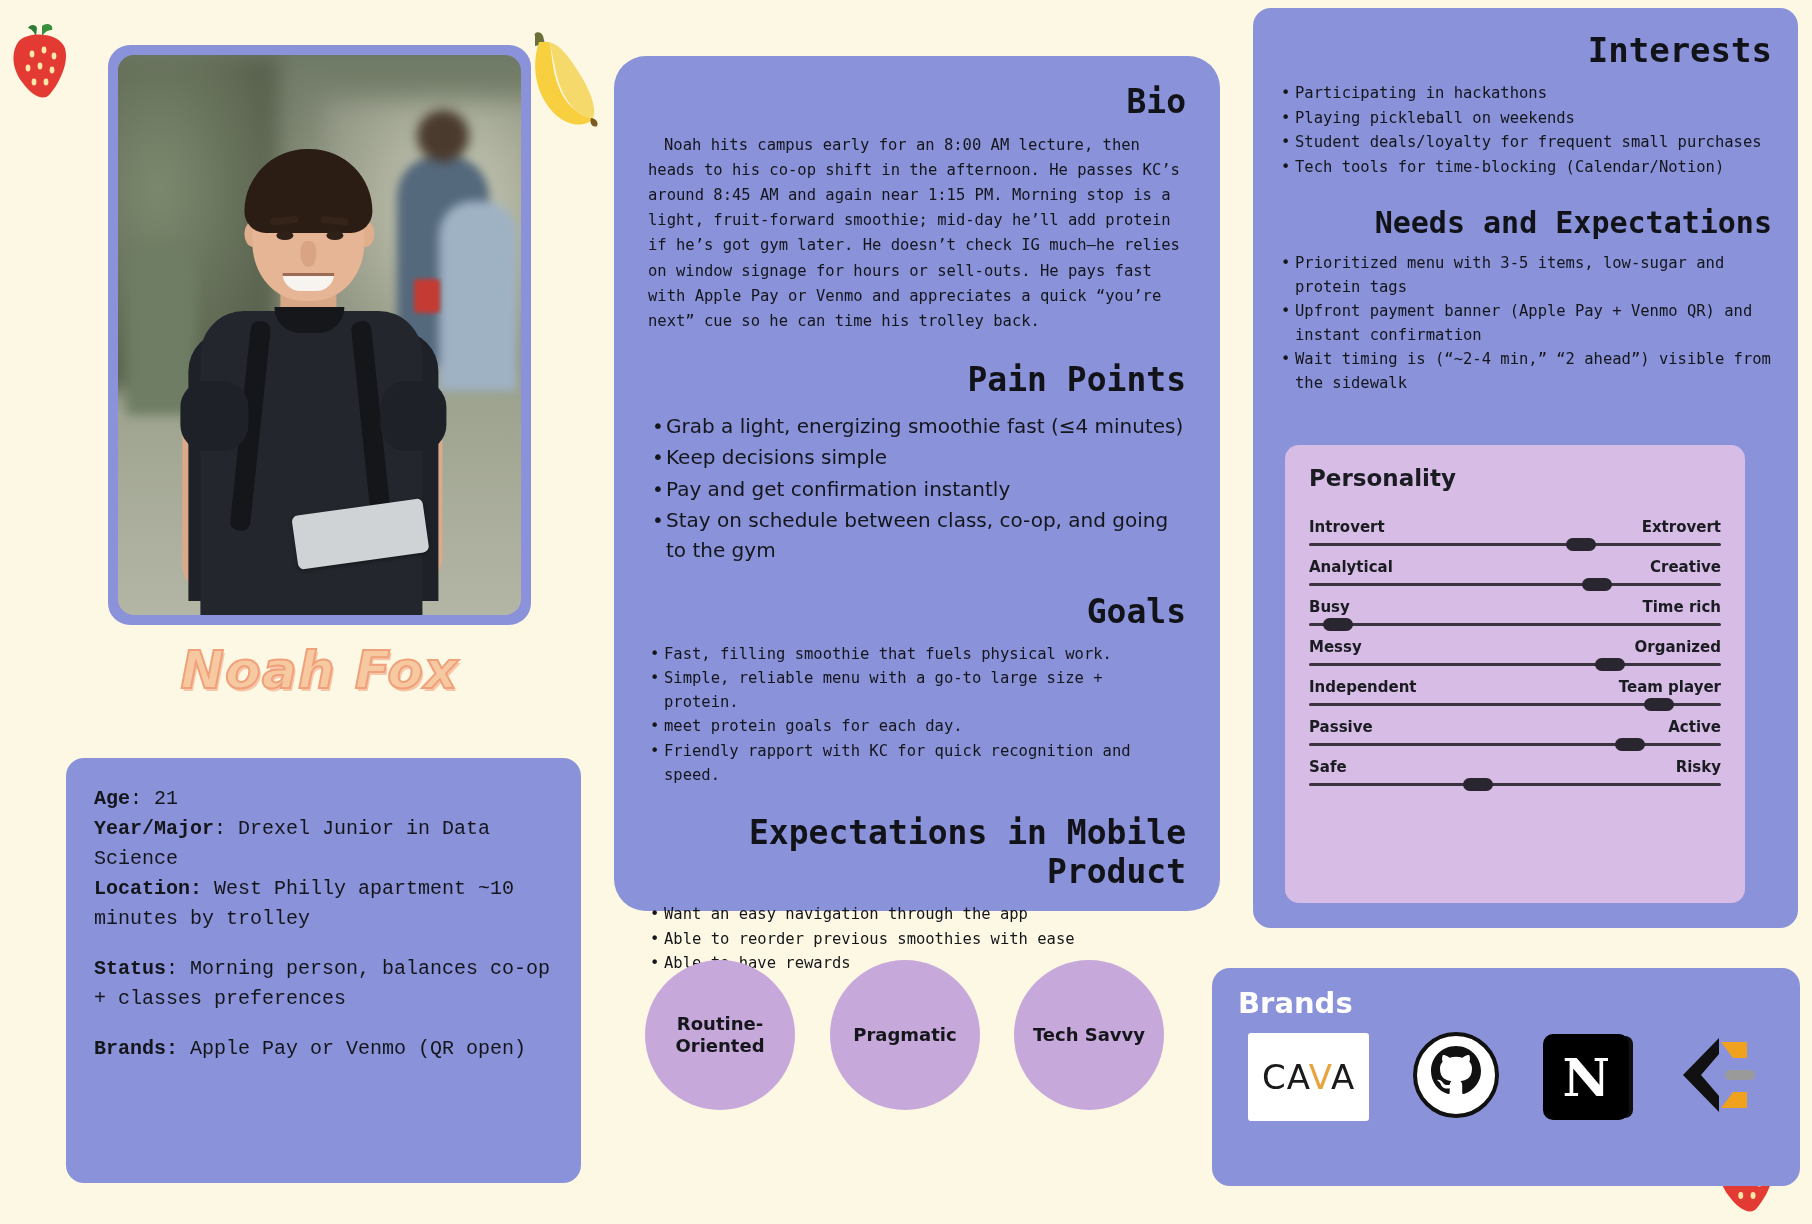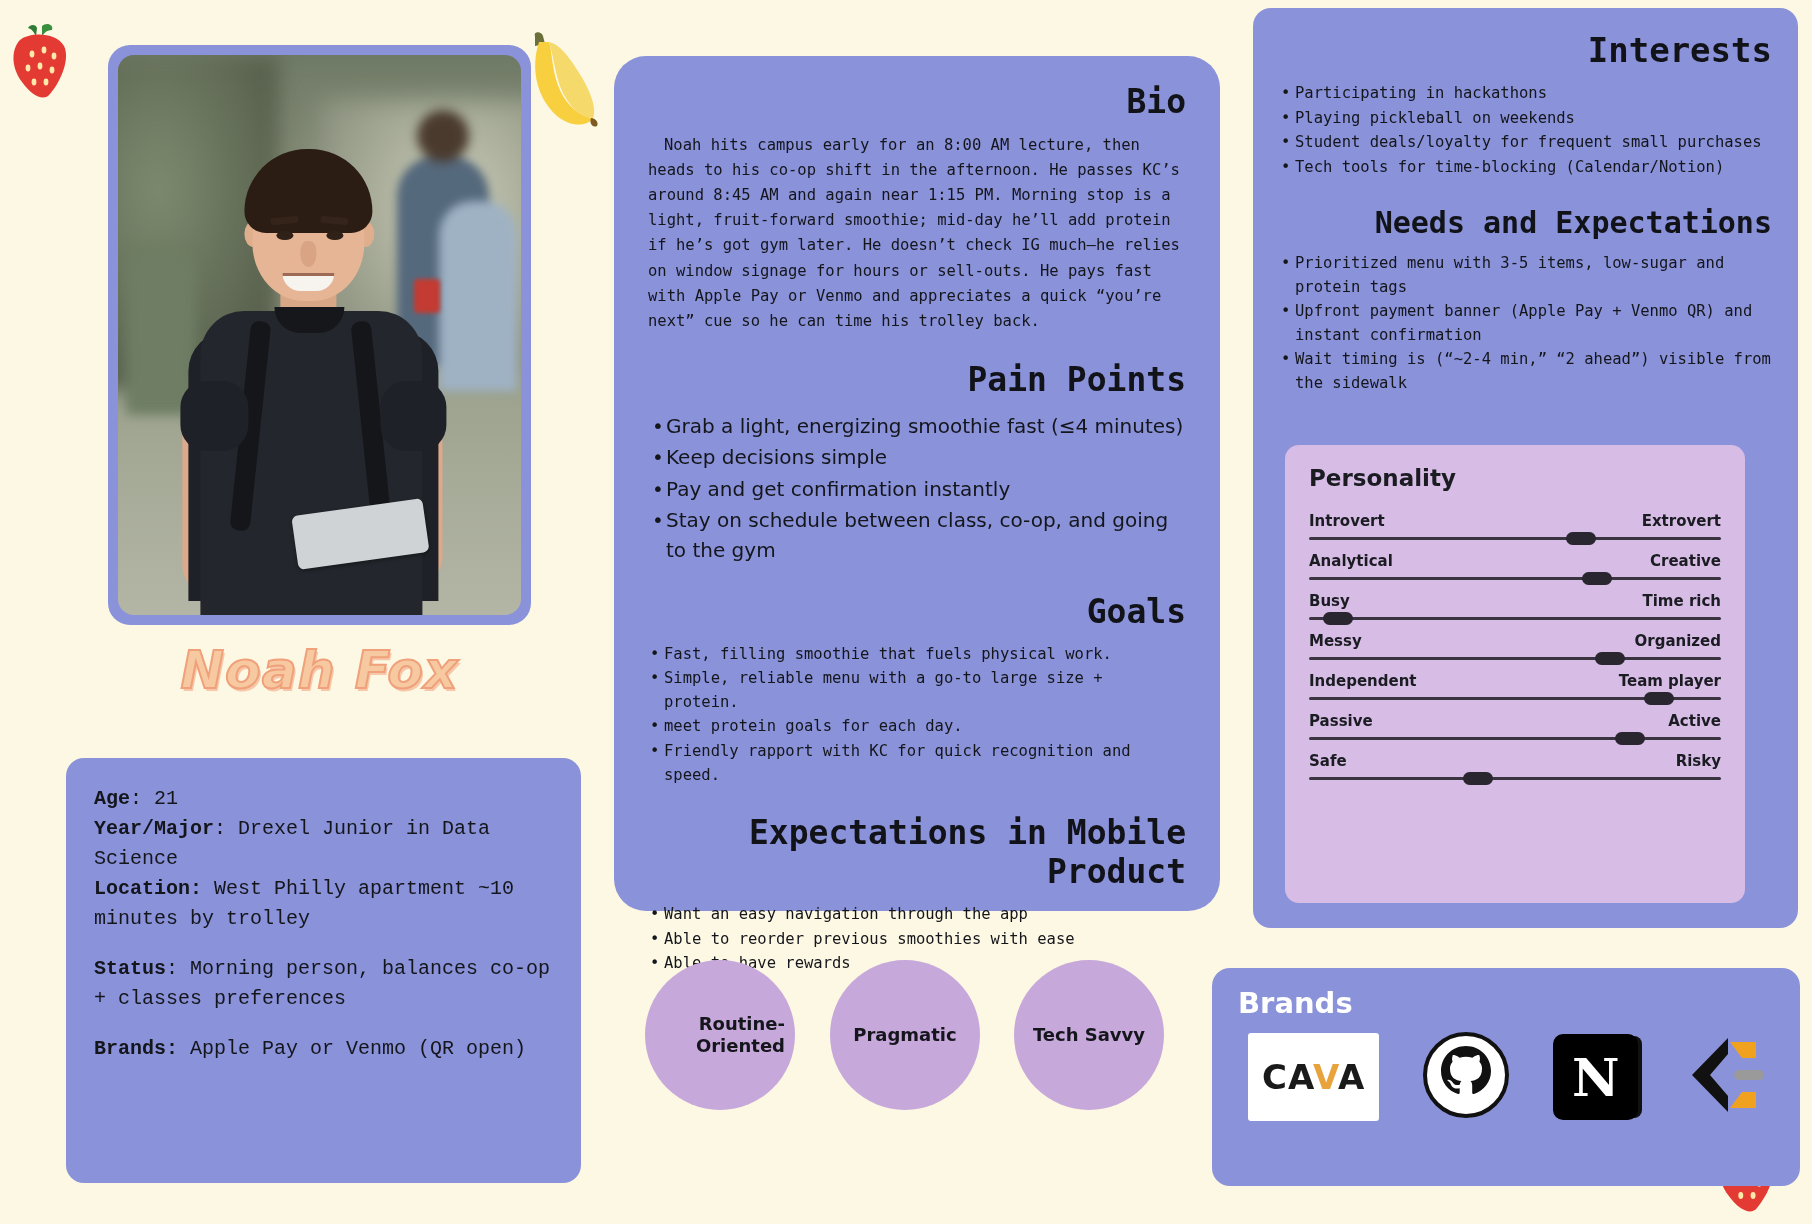"Personality" .personality h3 { margin-bottom: 21px -> 27px }
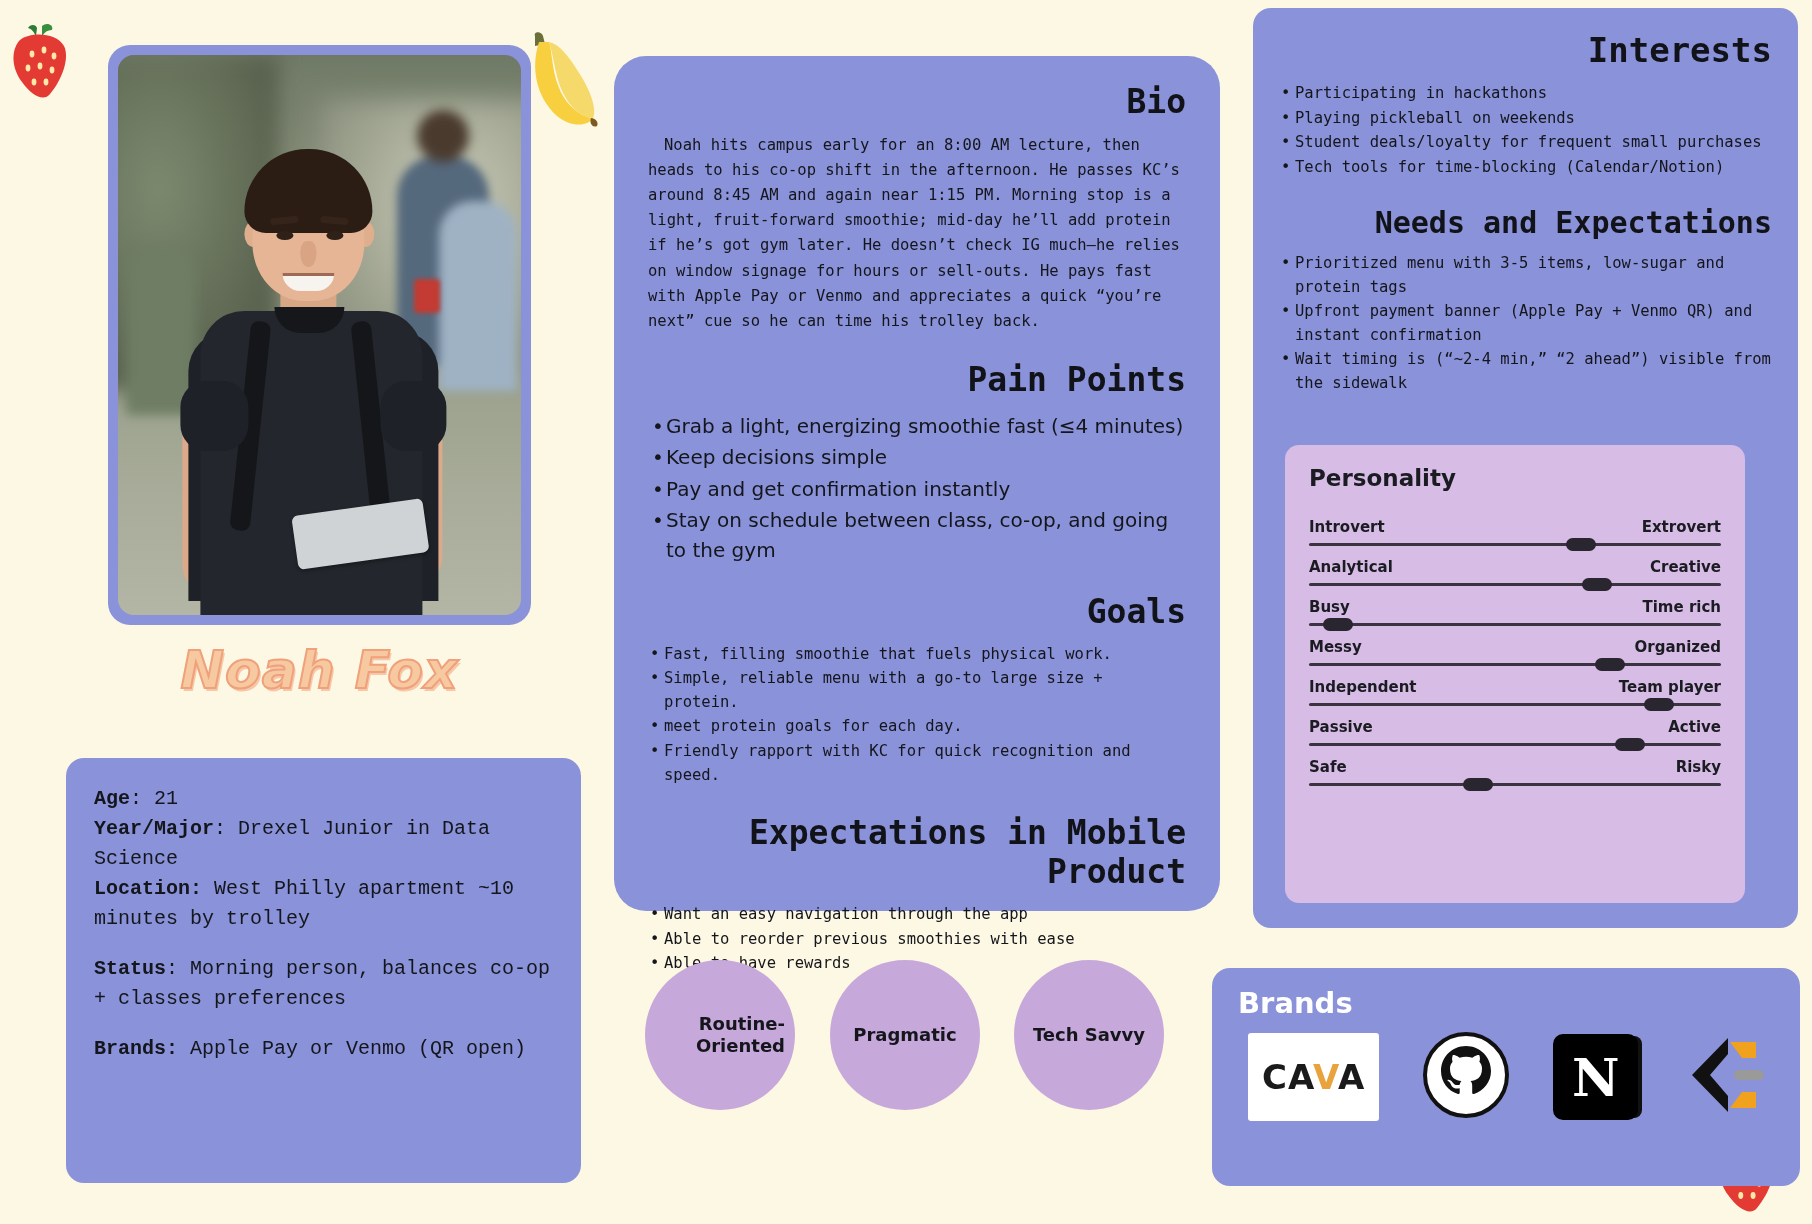"Routine-Oriented" .c1 { text-align: right -> none }
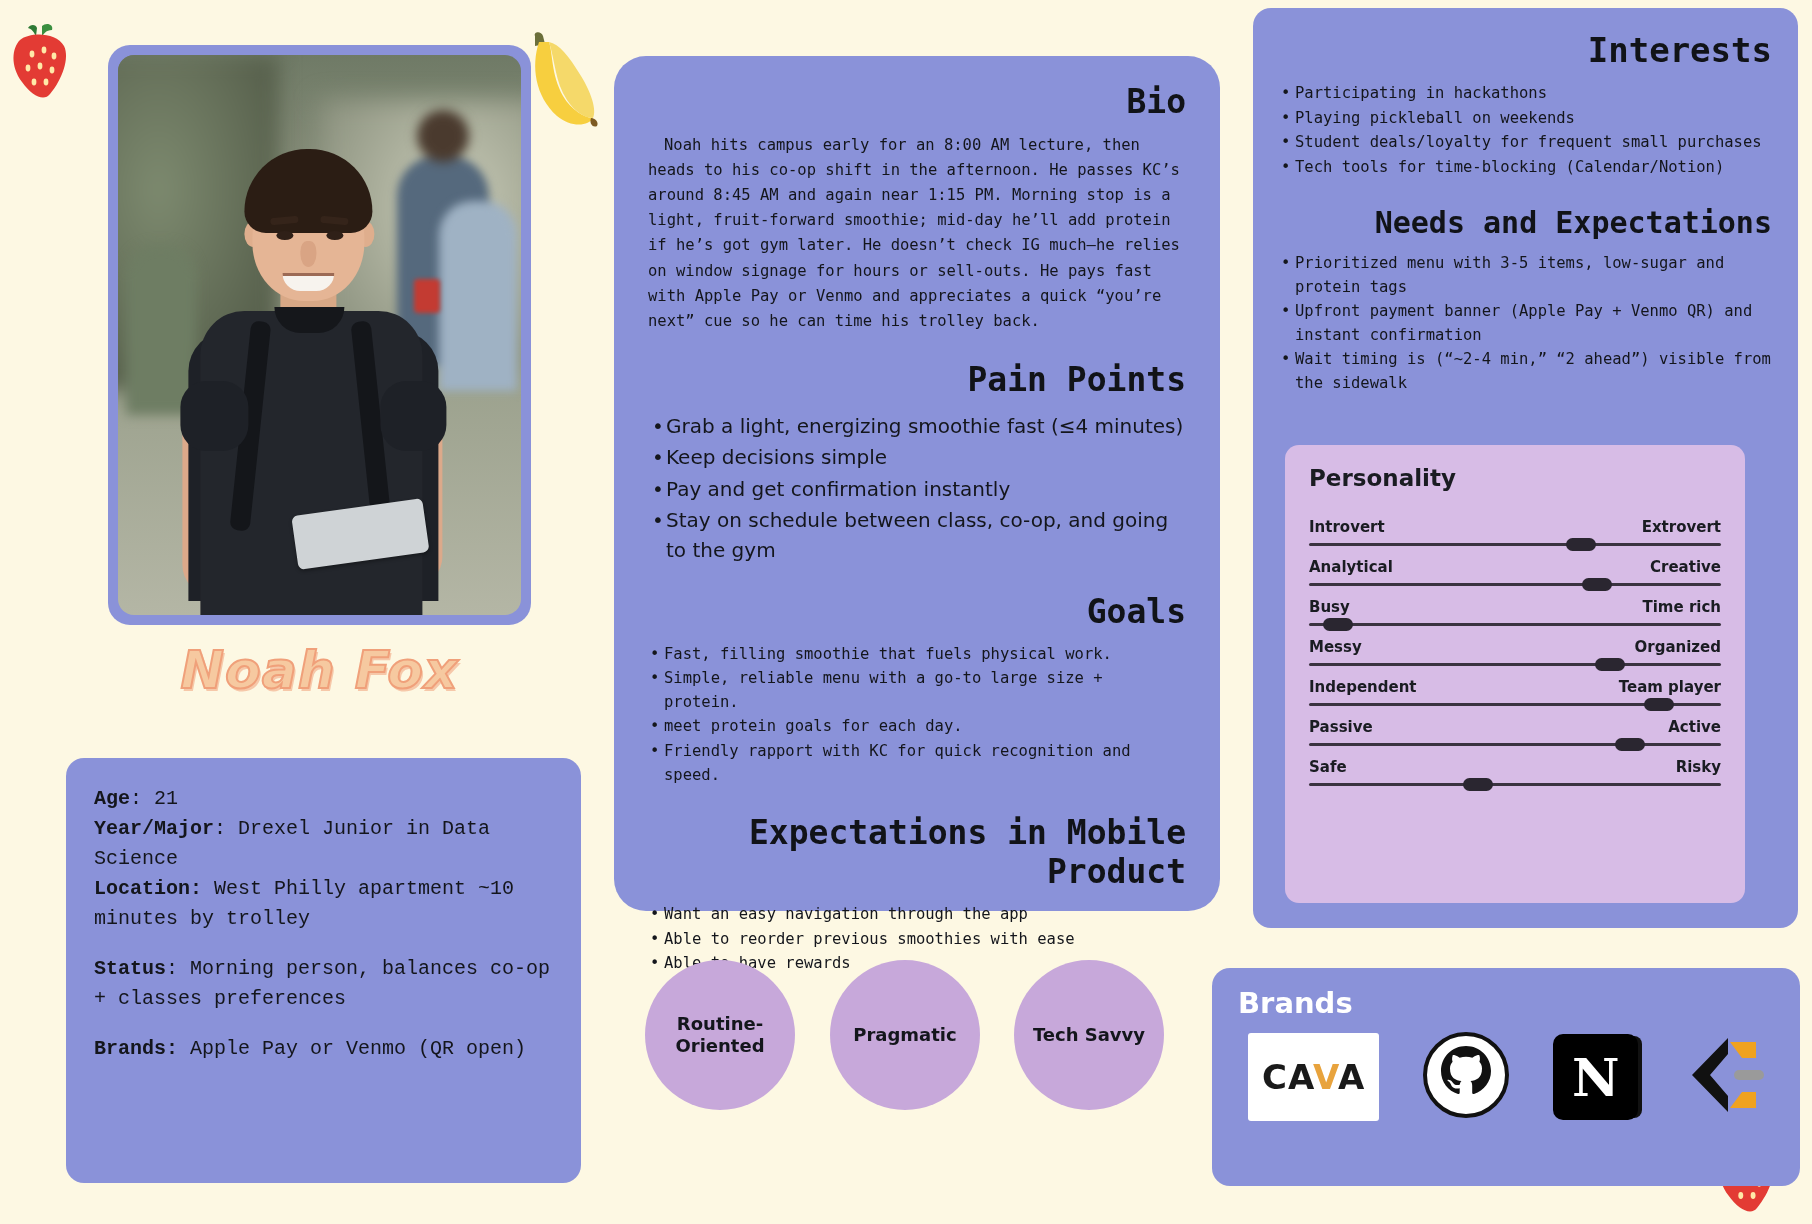"CAVA" .cava-logo { font-weight: 700 -> 400 }
